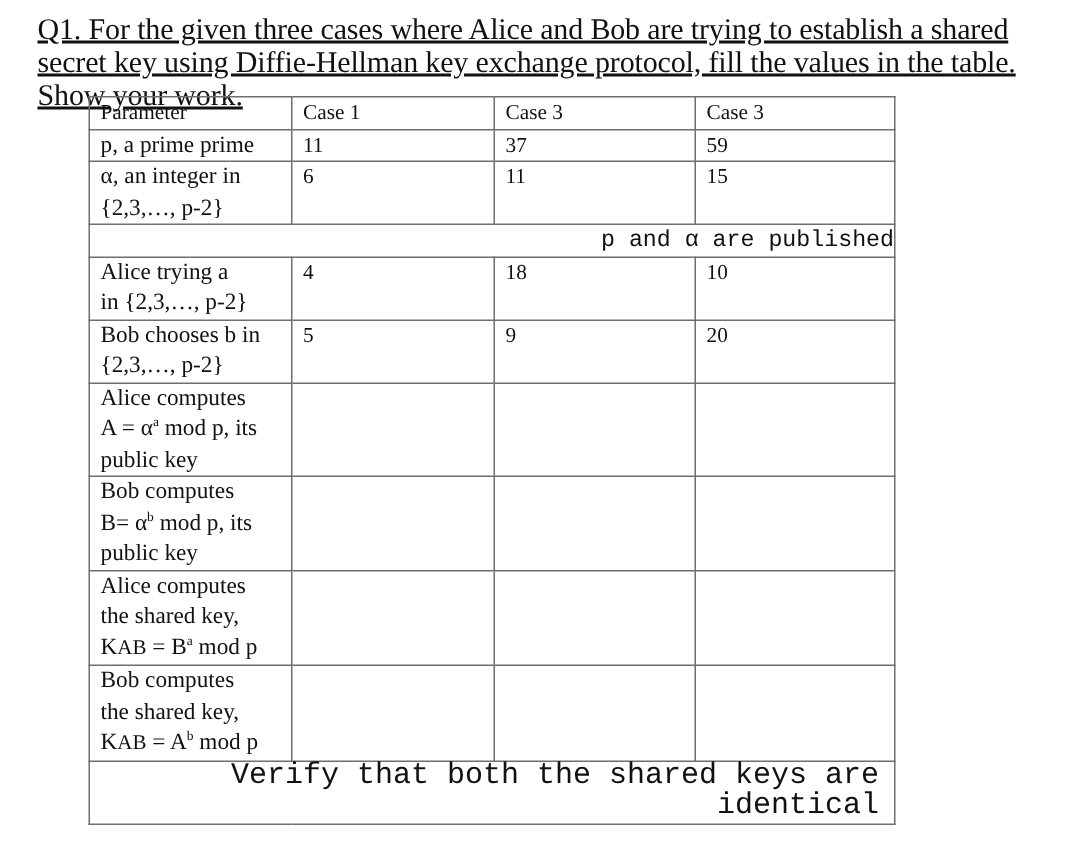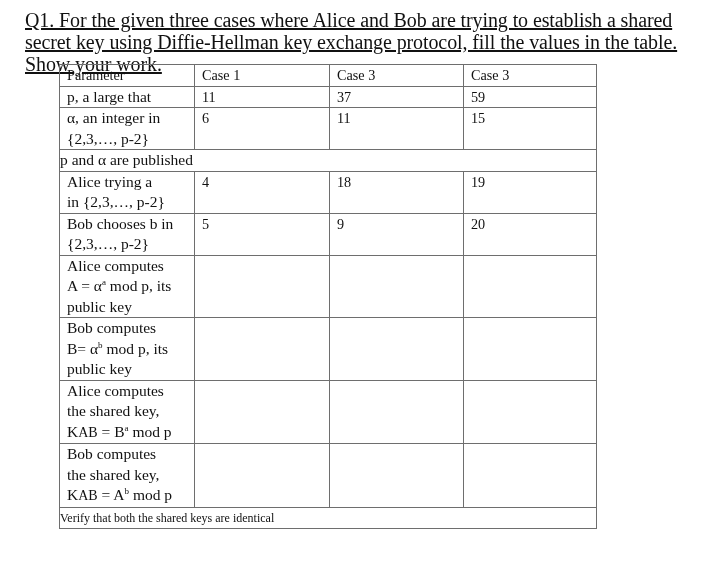"p, a large that" td { text: large that -> prime prime }
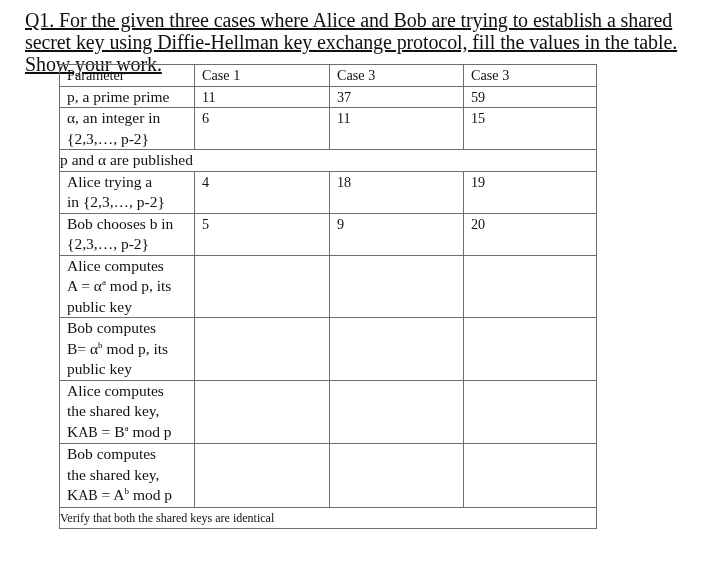"p and α are published" table.dh td.span { font-family: none -> Liberation Mono, monospace; text-align: left -> right }
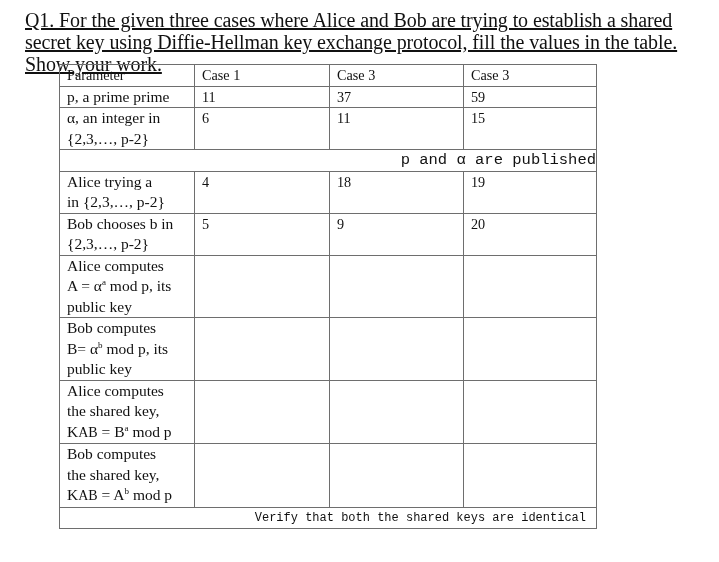"19" td.val { text: 19 -> 10 }
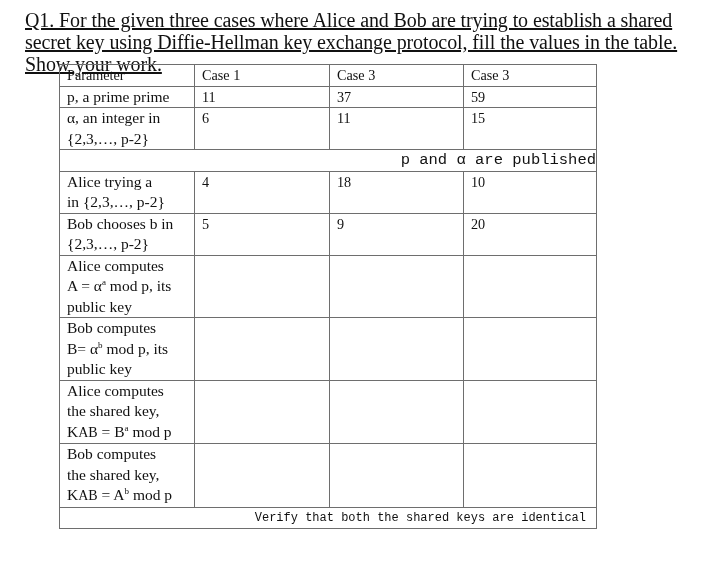"Verify that both the shared" td.span { font-size: 12px -> 20px }
